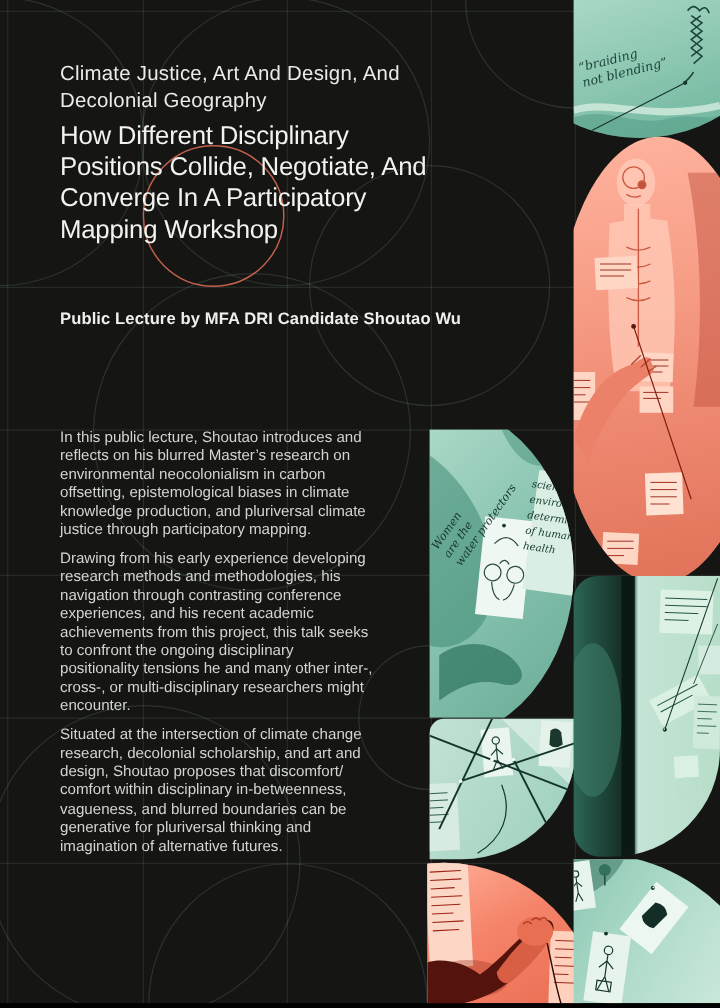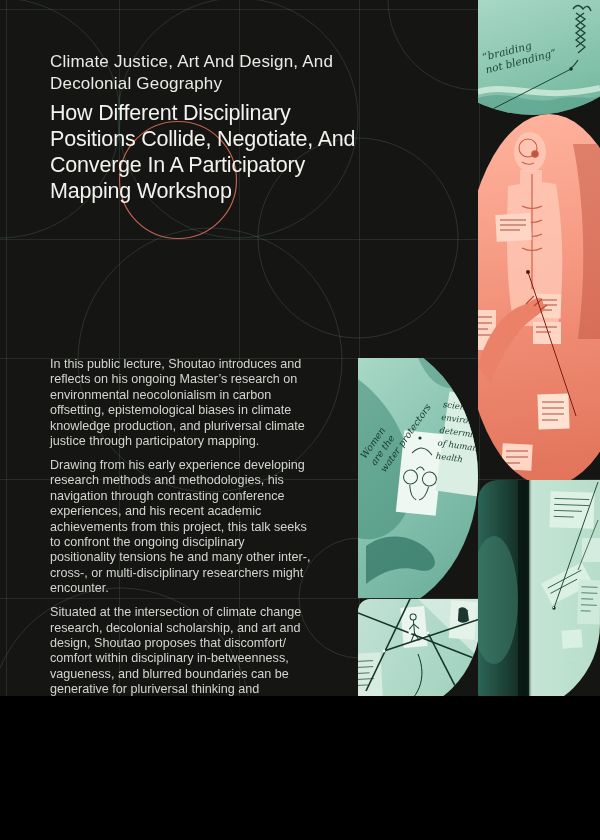"Climate Justice, Art And Design," .poster { height: 696px -> 836px }
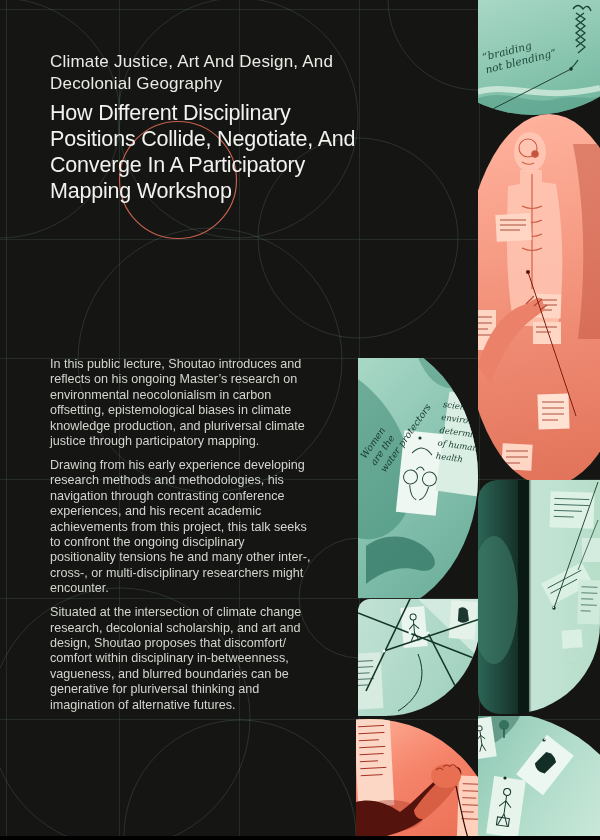"Public Lecture by MFA DRI" div { html: none -> <div>Public Lecture by MFA DRI Candidate Shoutao Wu</div> }
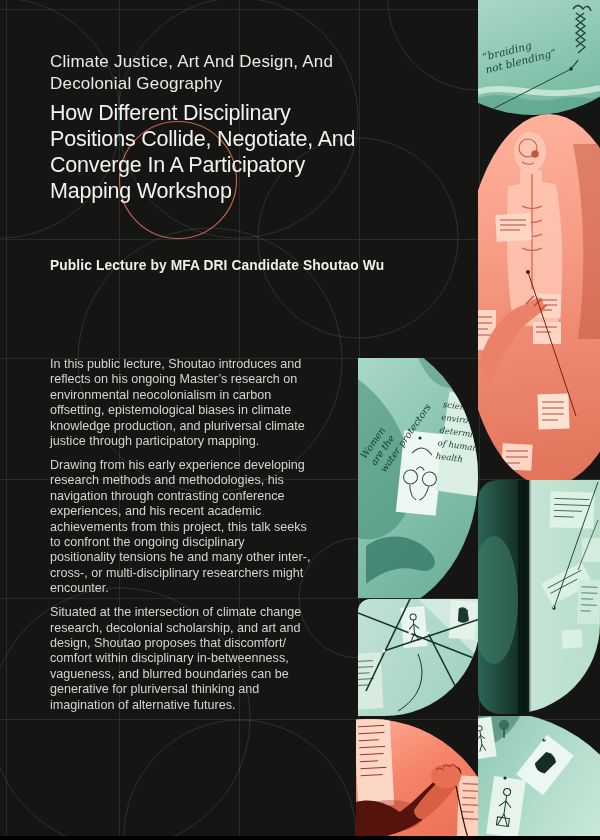"In this public lecture, Shoutao" p { text: ongoing -> blurred }
